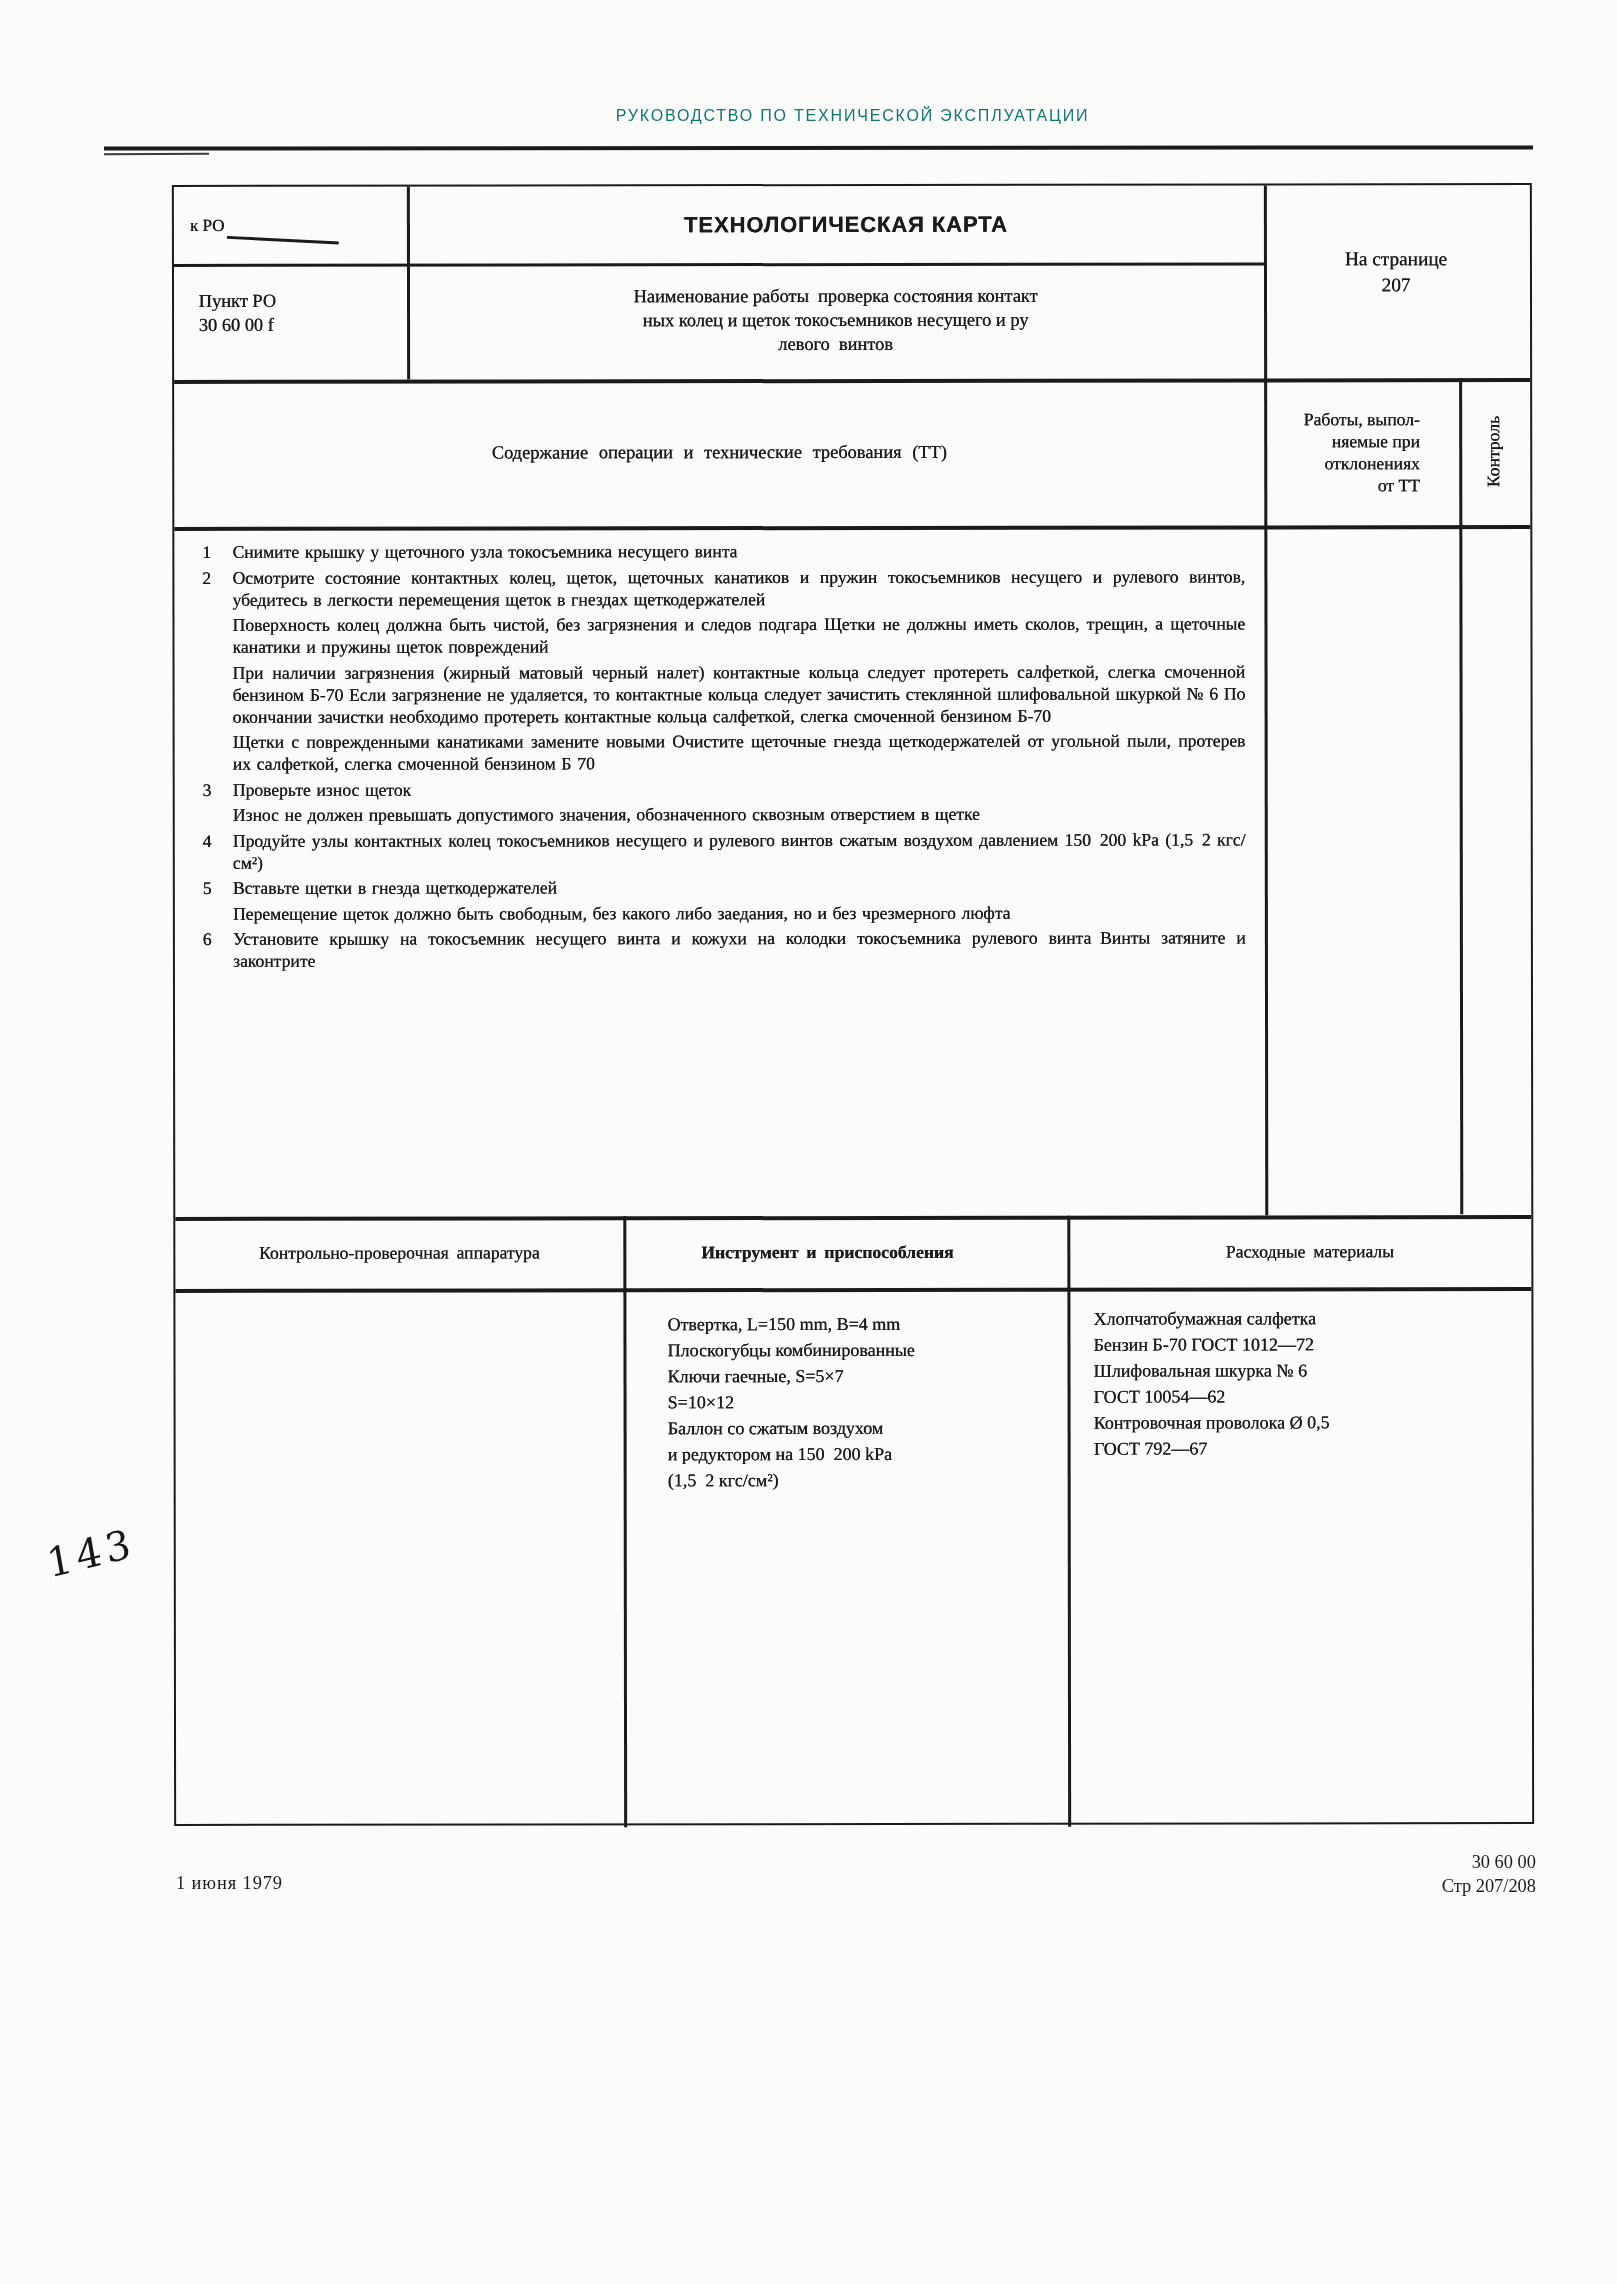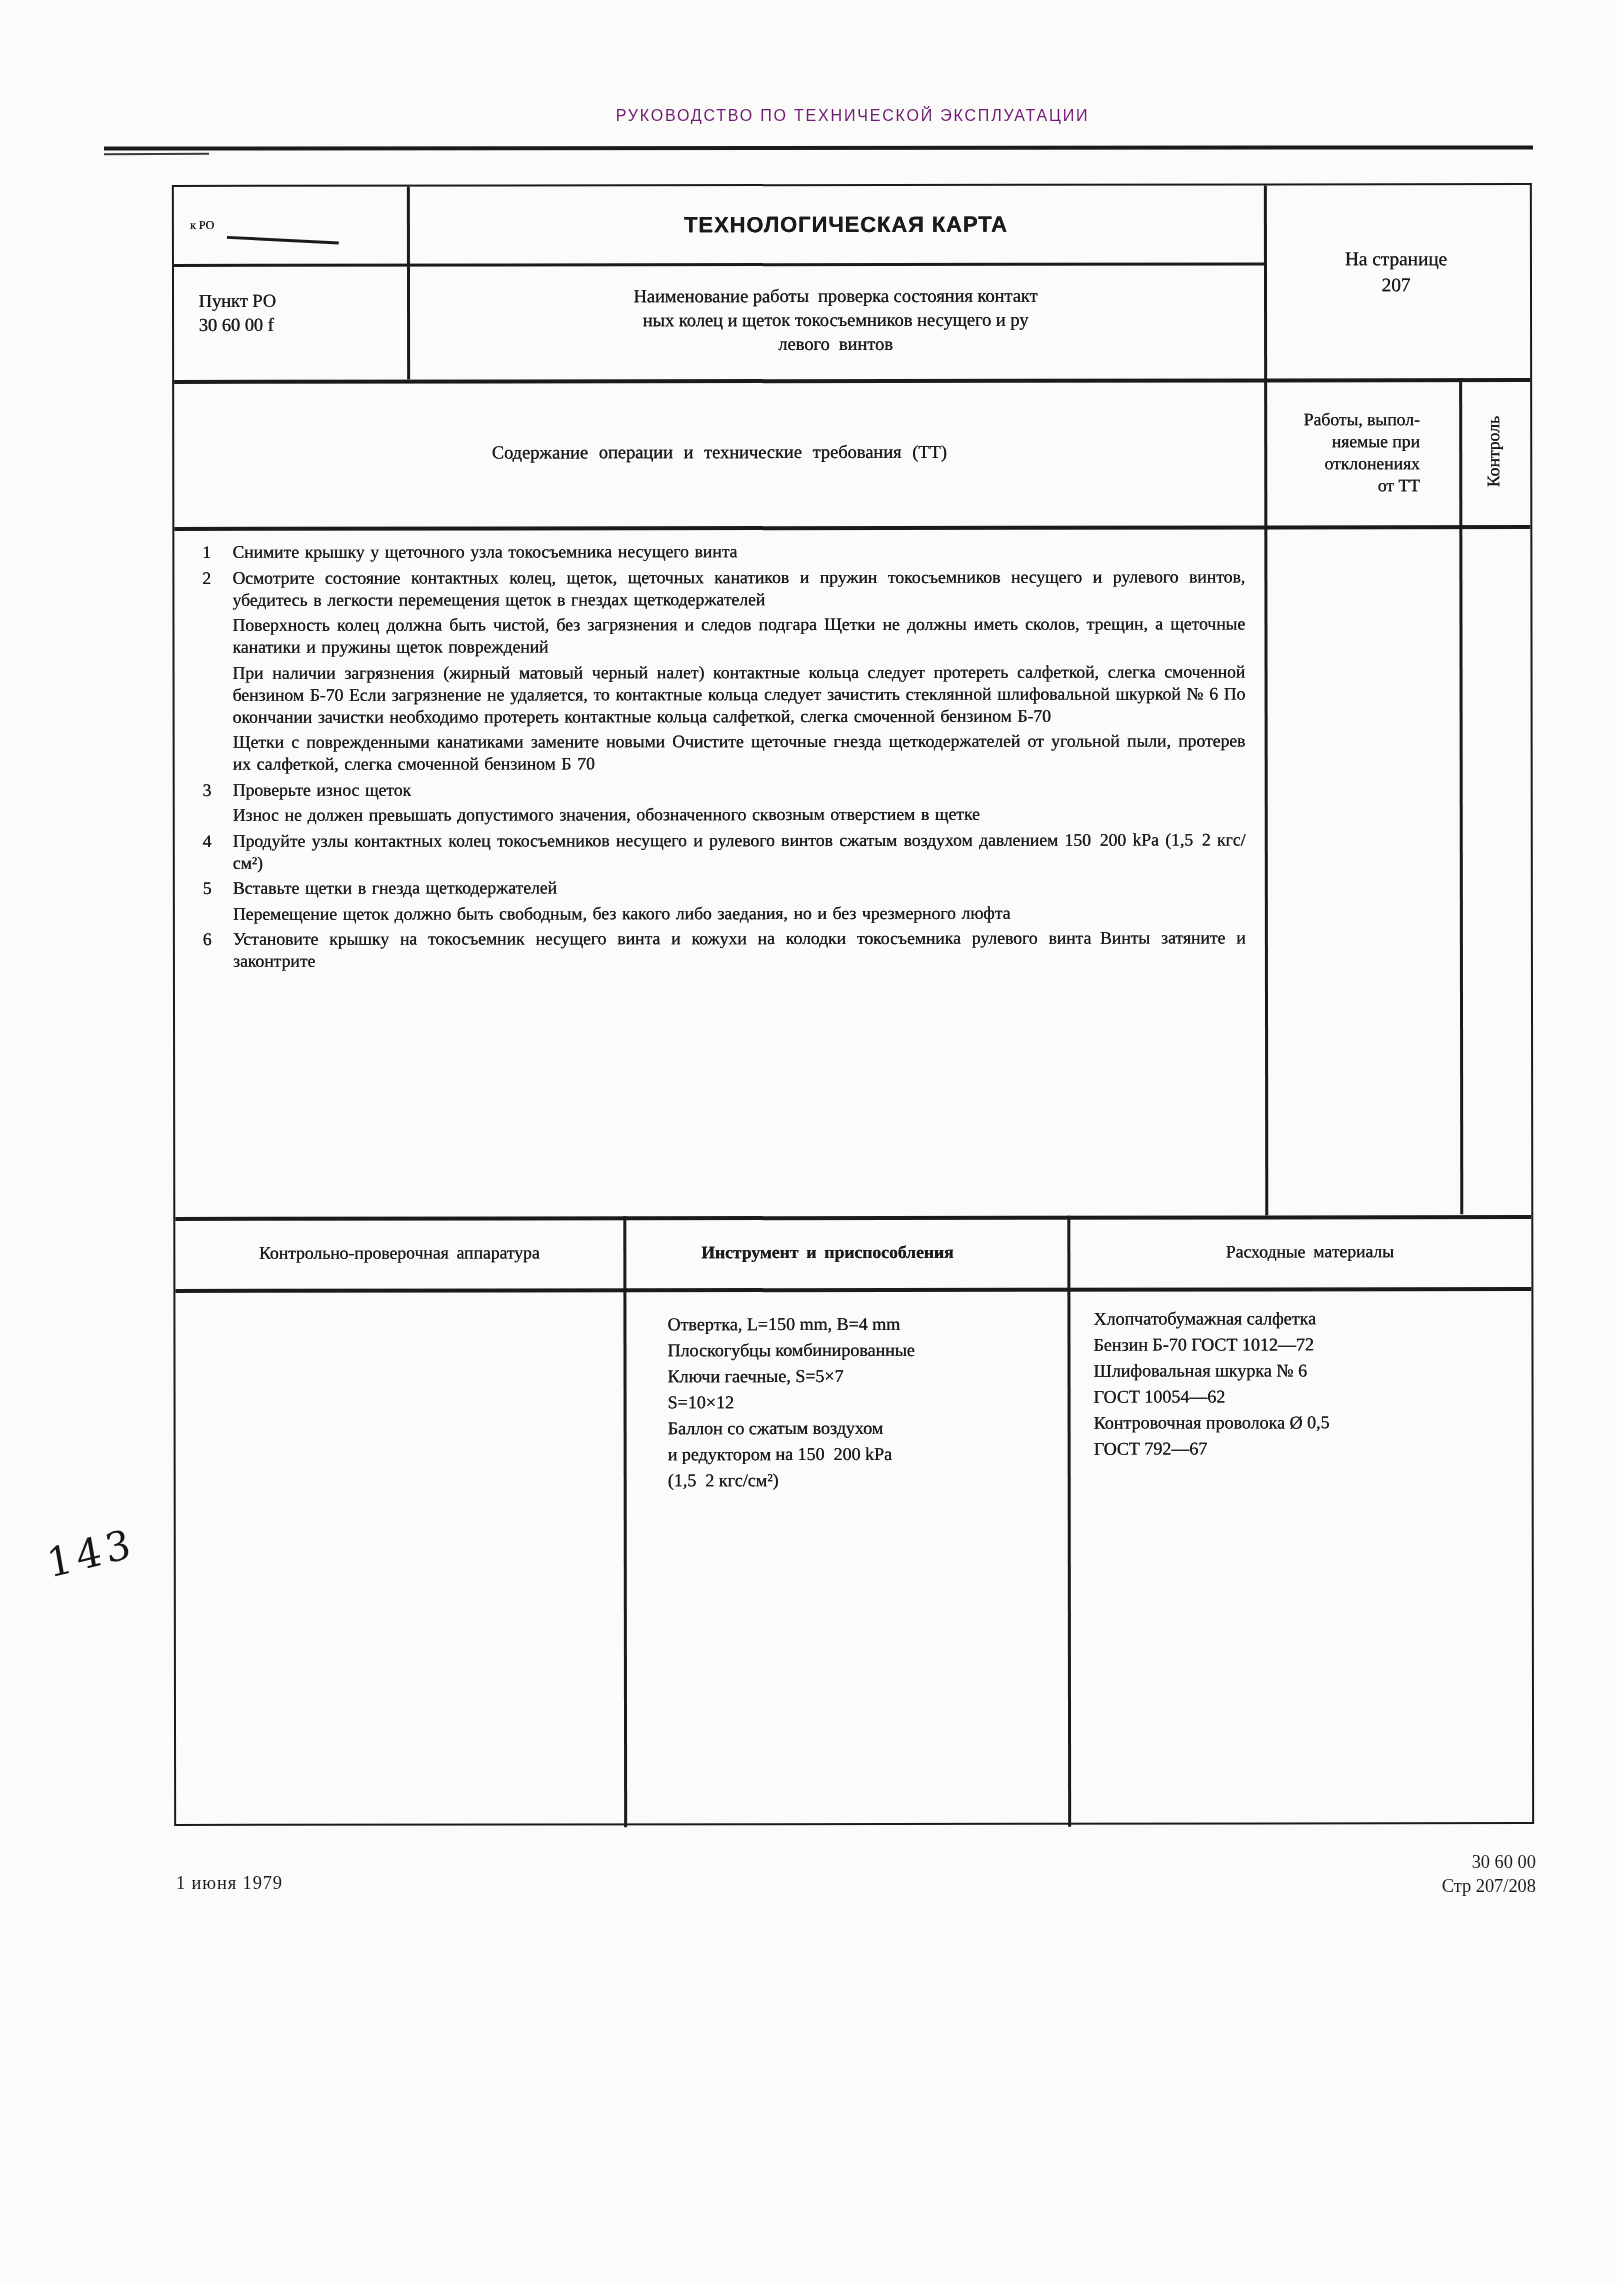"РУКОВОДСТВО ПО ТЕХНИЧЕСКОЙ ЭКСПЛУАТАЦИИ" .doc-header { color: #701a75 -> #0f766e }
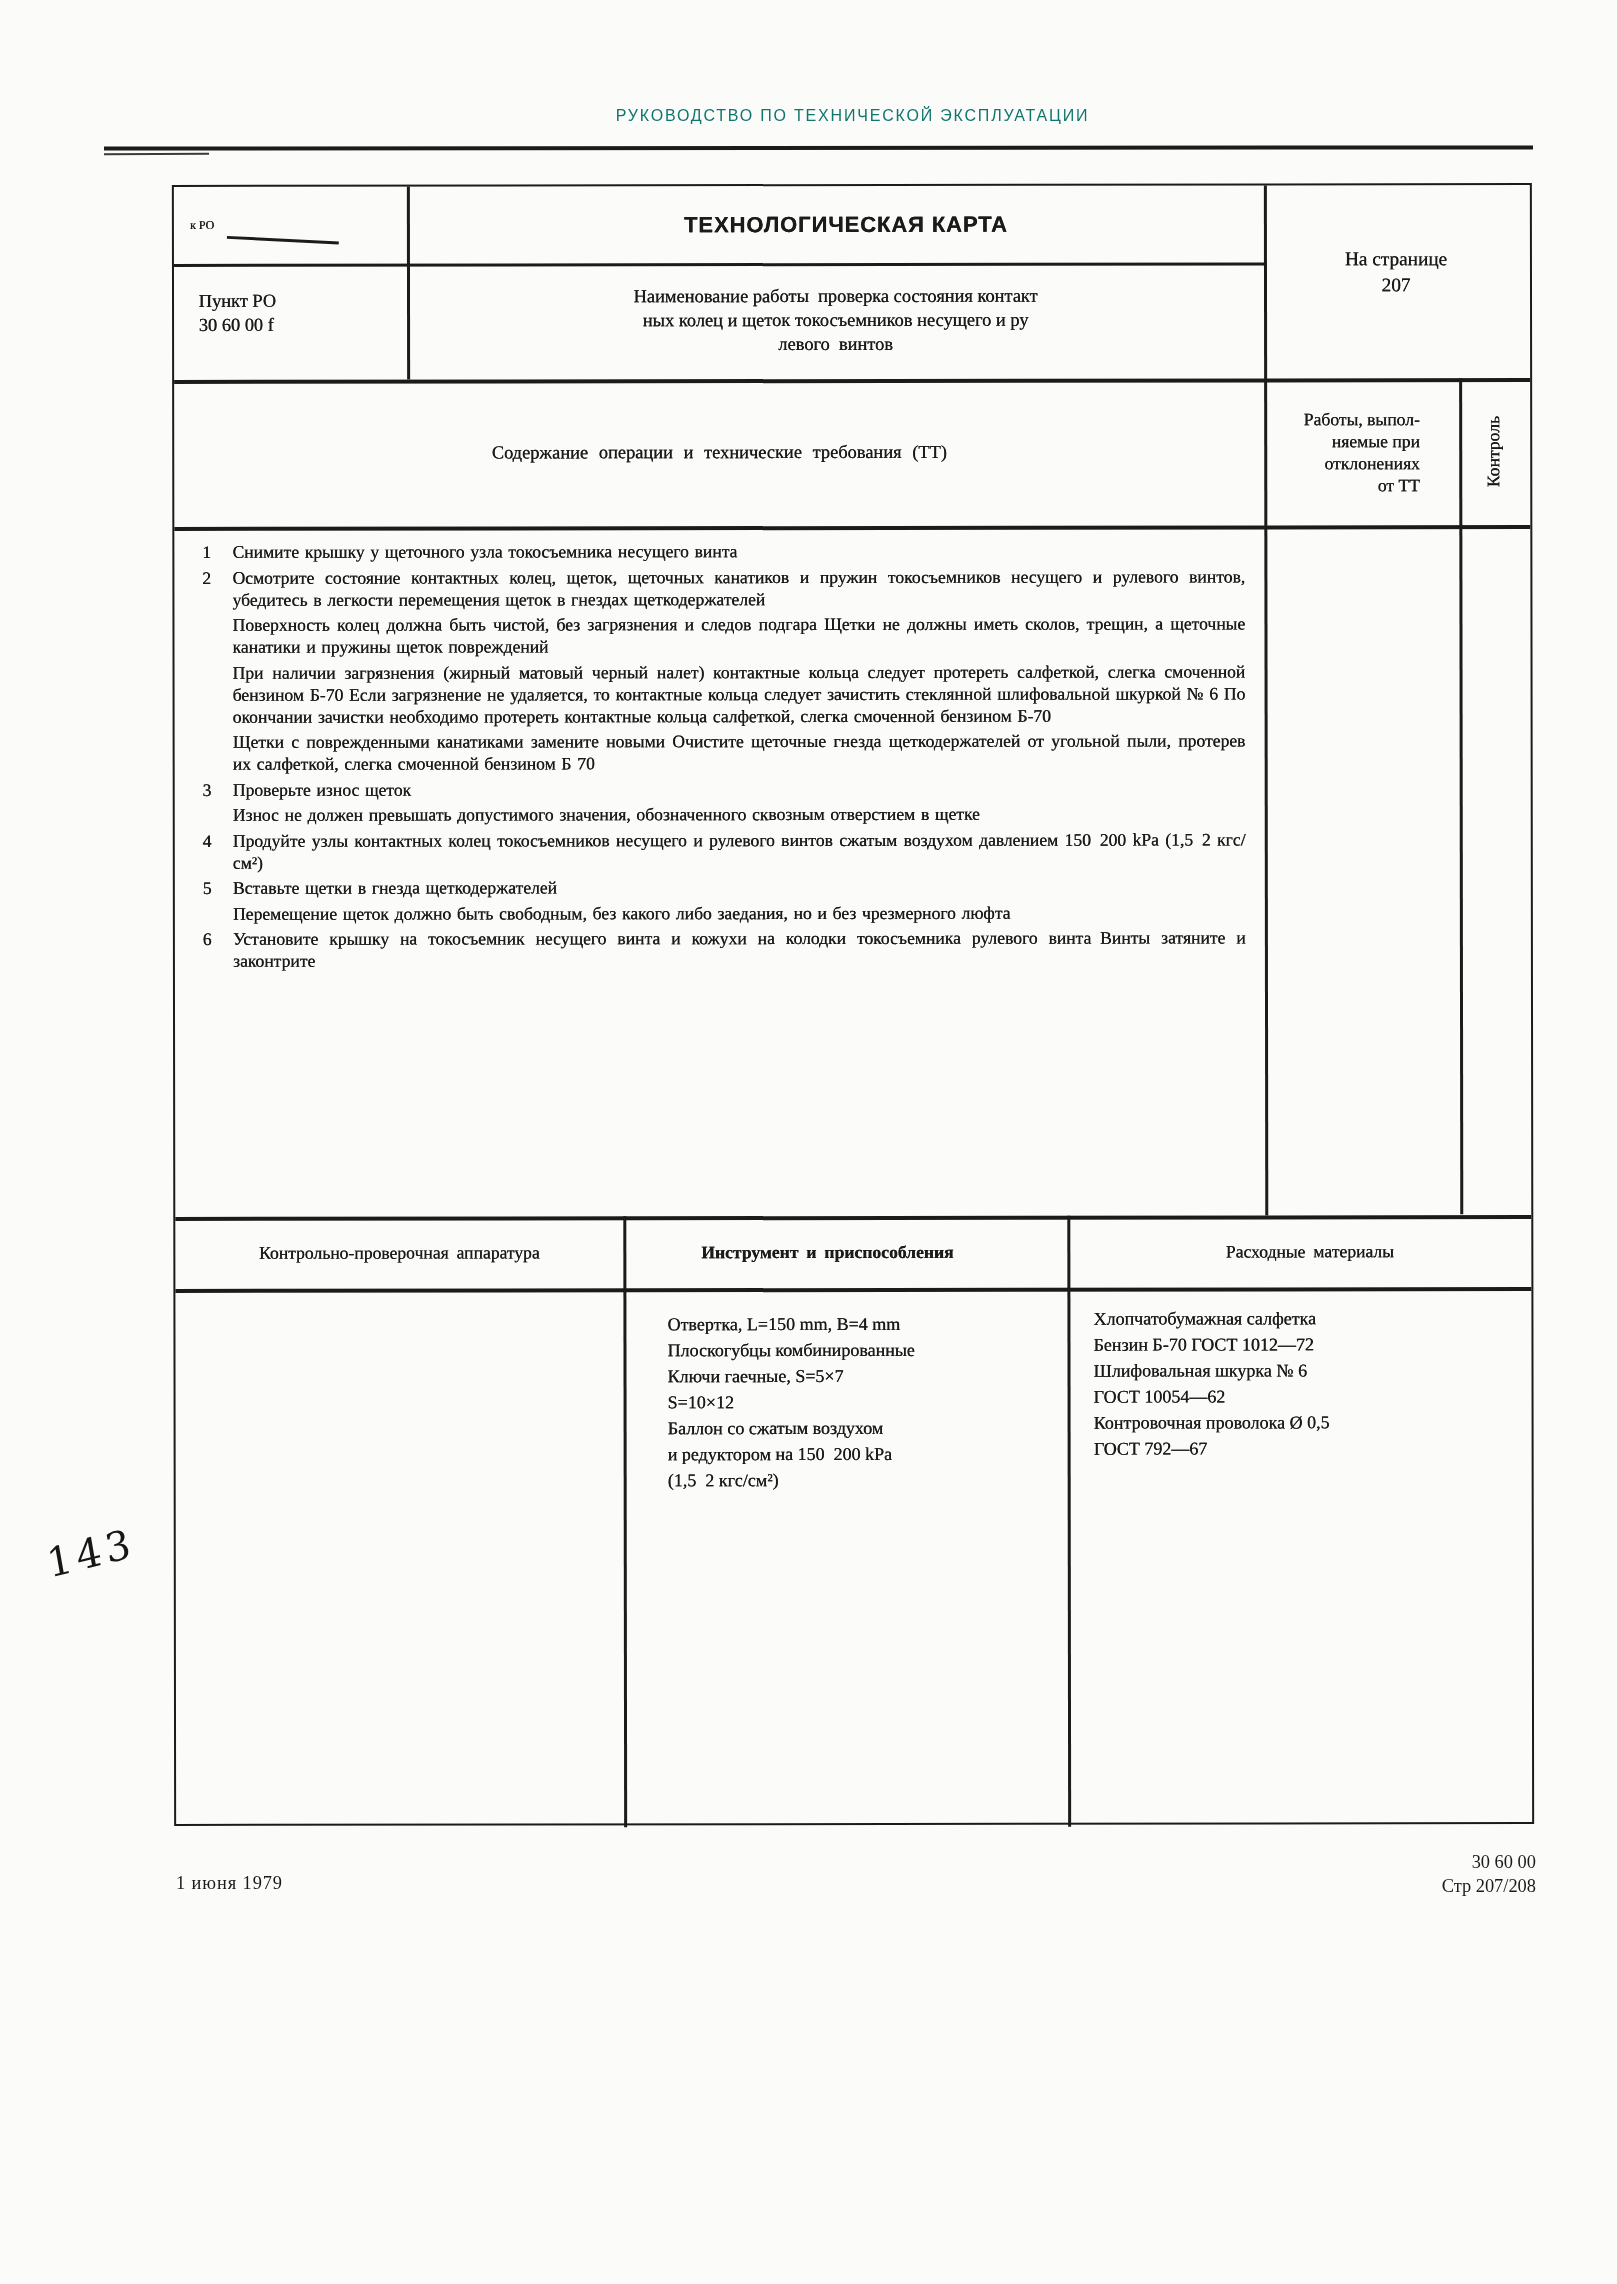"к РО" .c-kro { font-size: 12px -> 17px }
